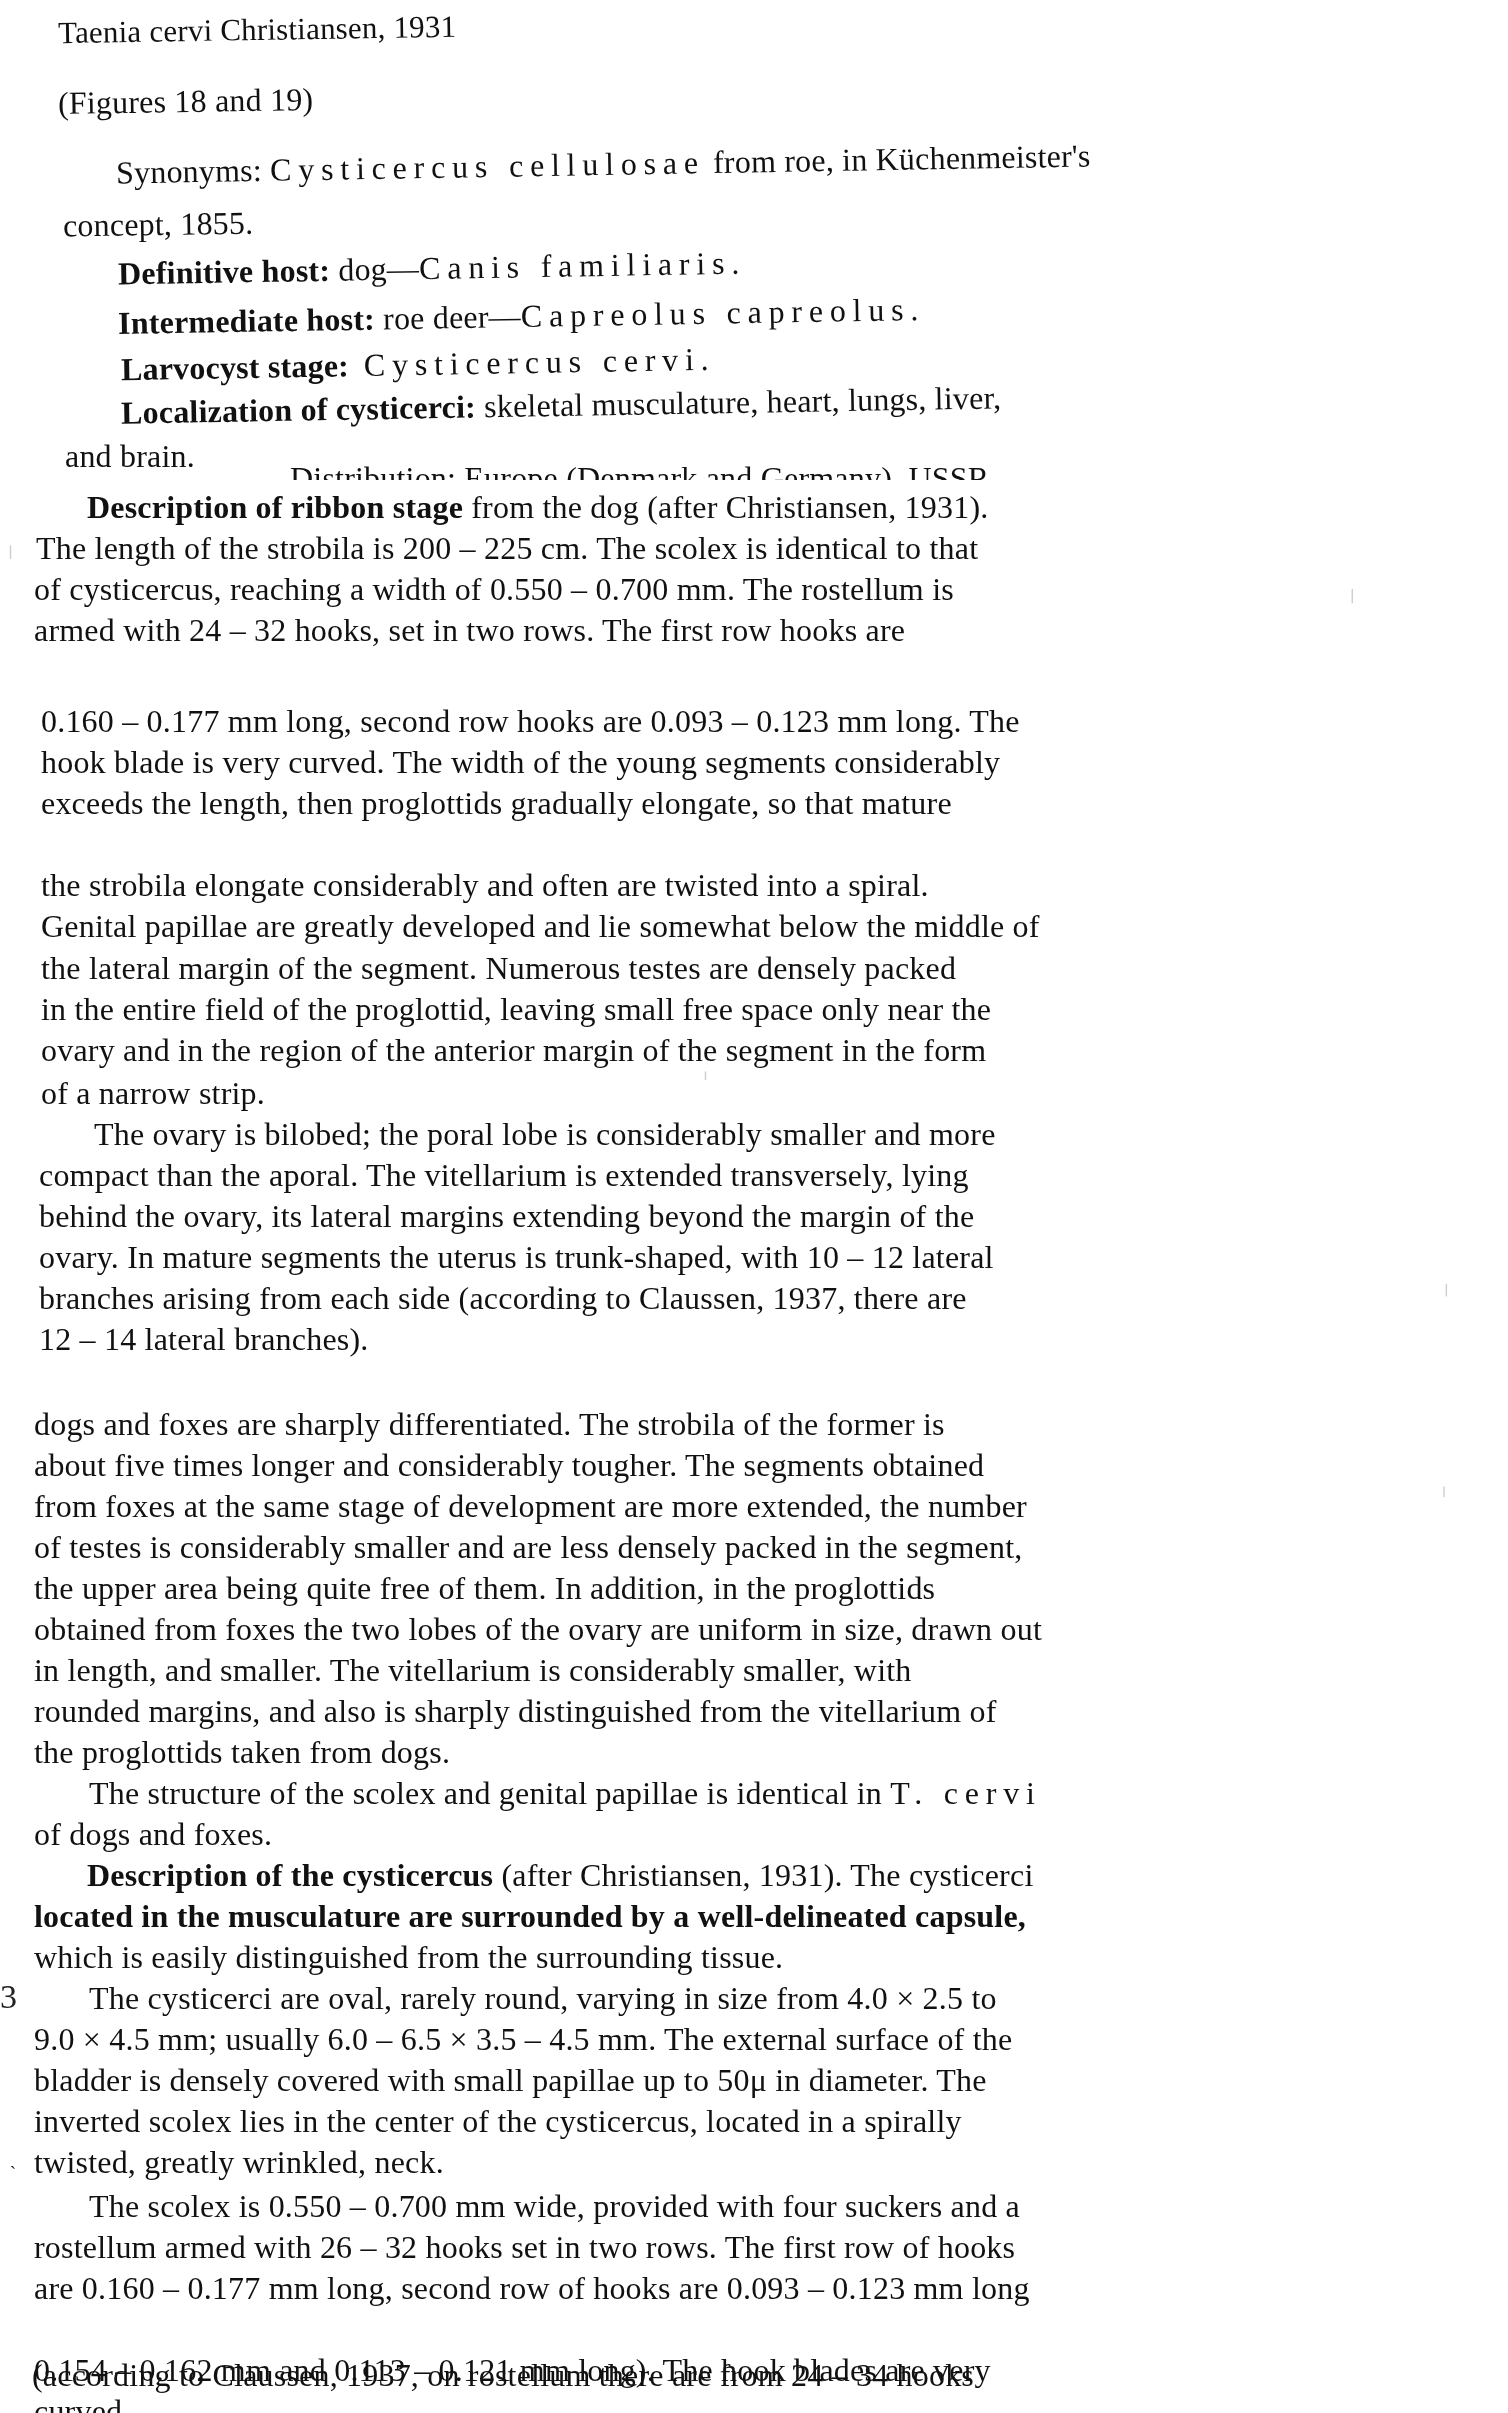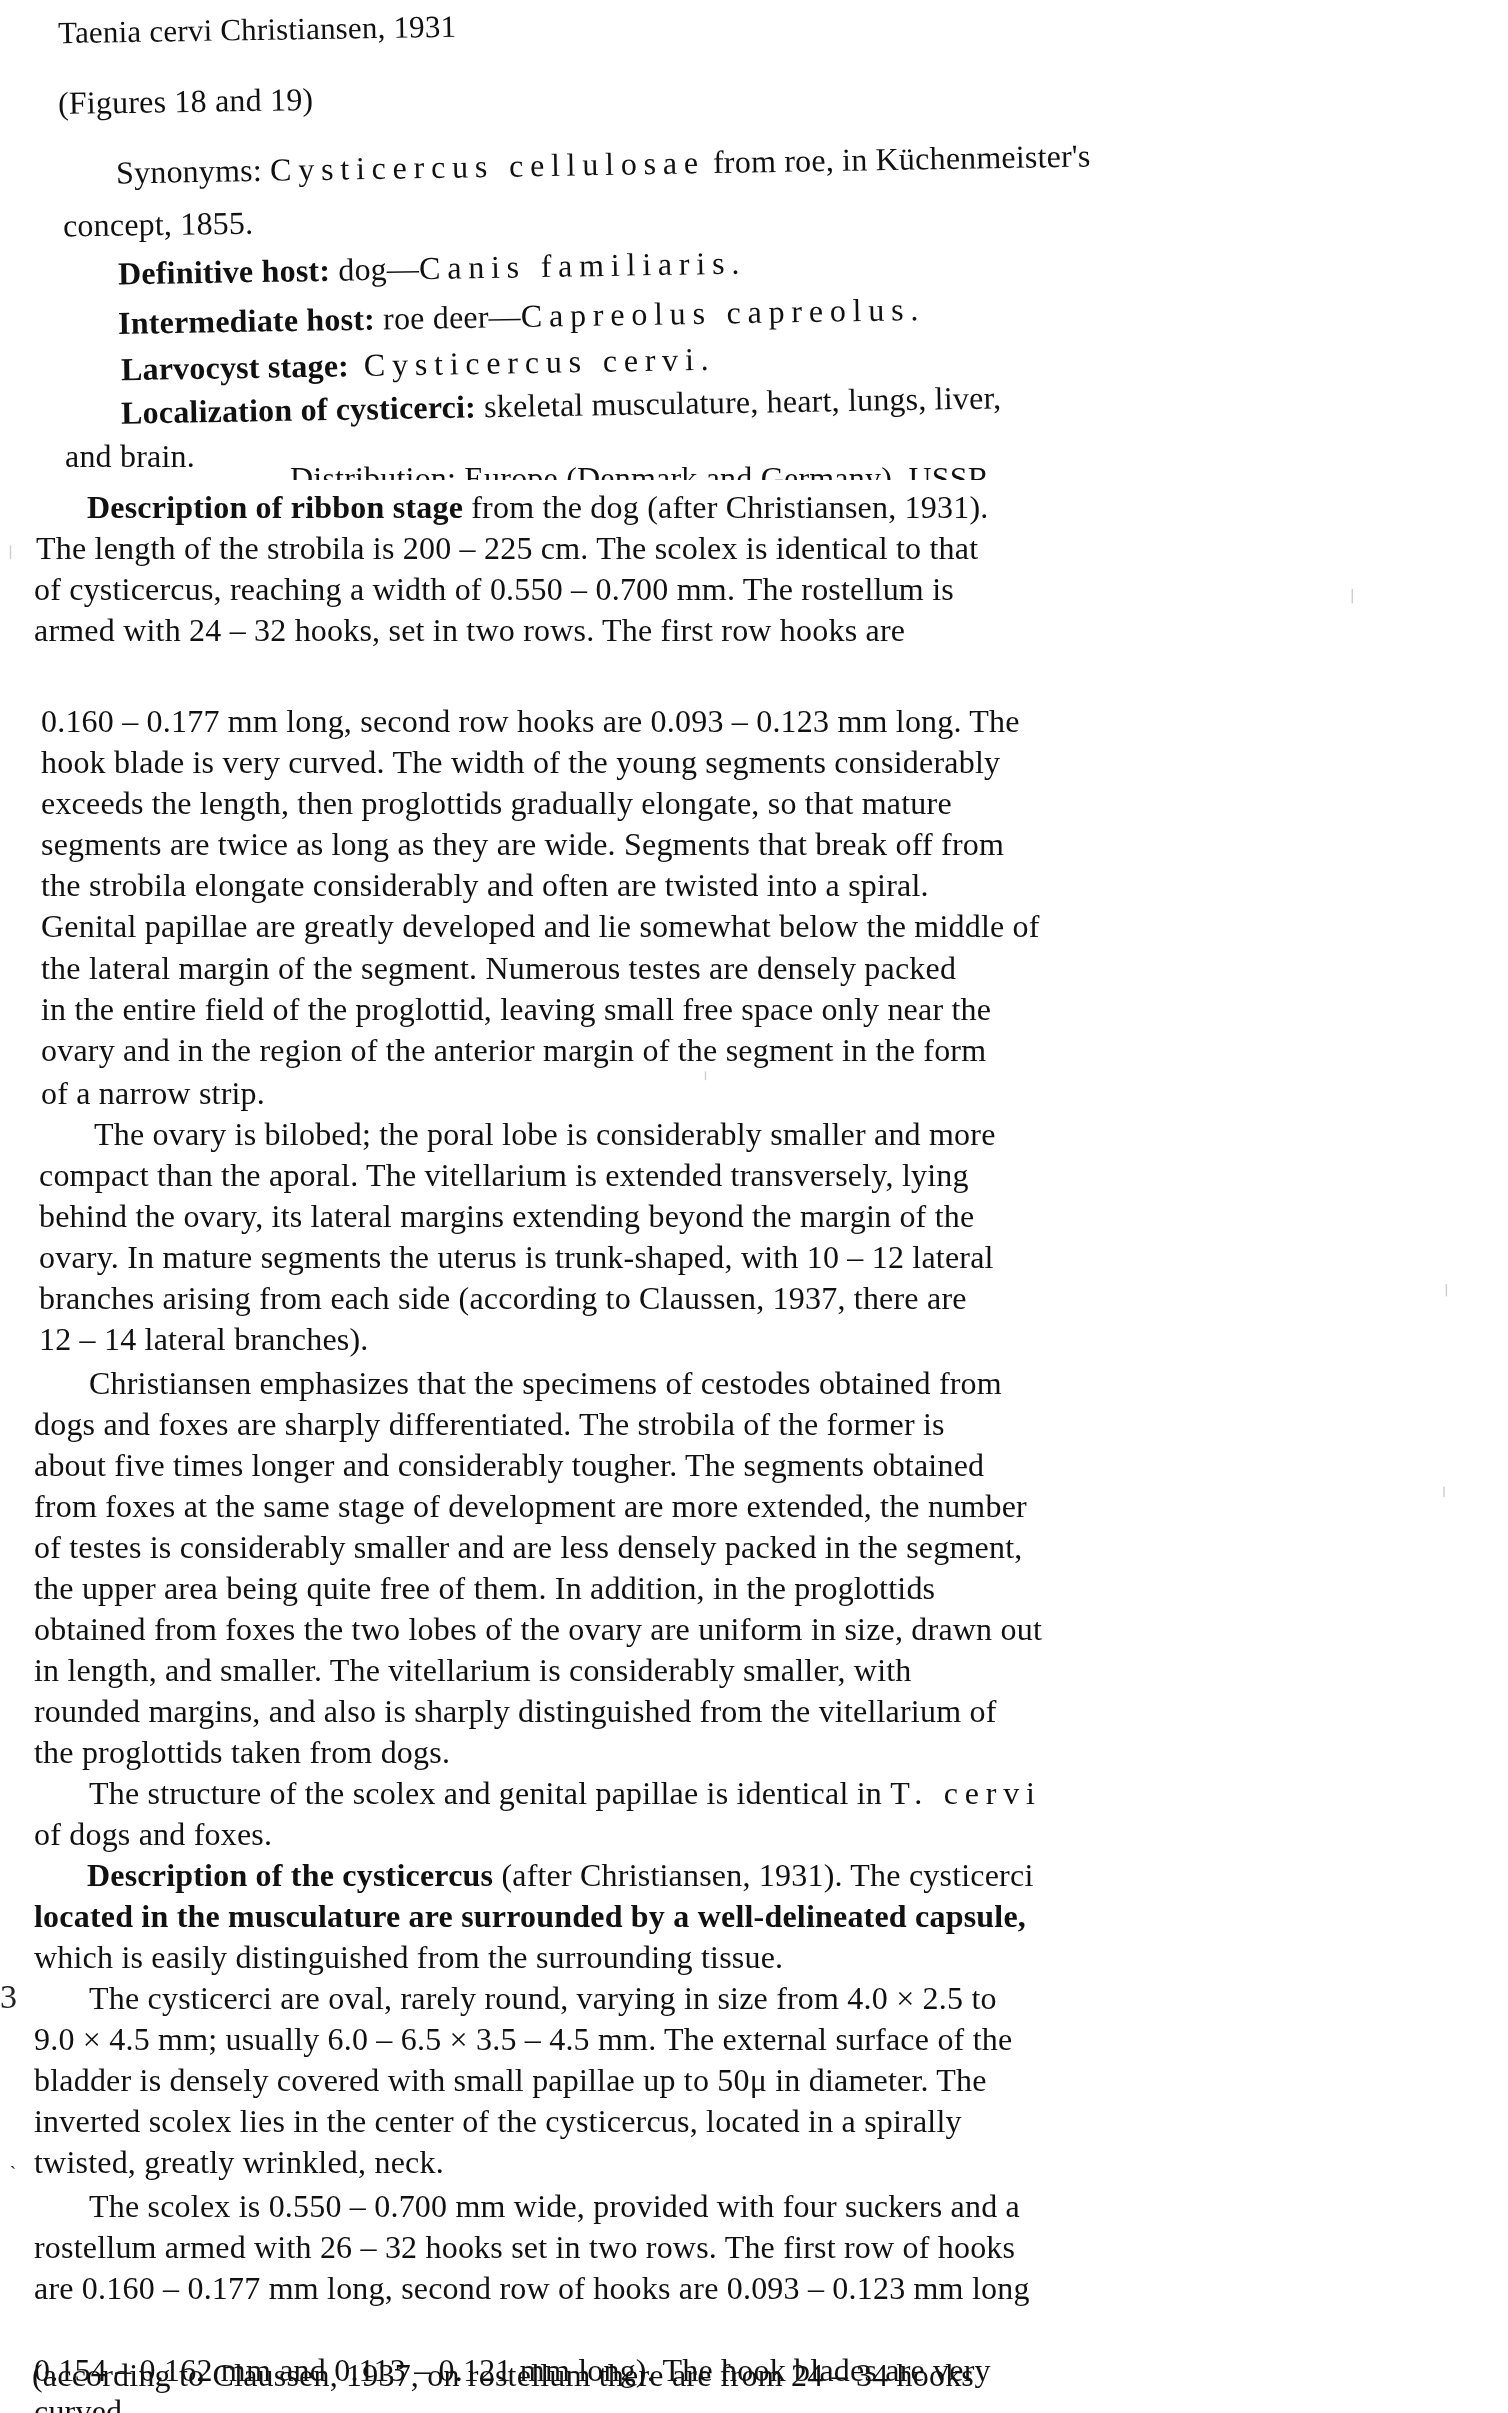"segments are twice as long" div.line { html: <div>segments are twice as long as they are wide. Segments that break off from</div> -> none }
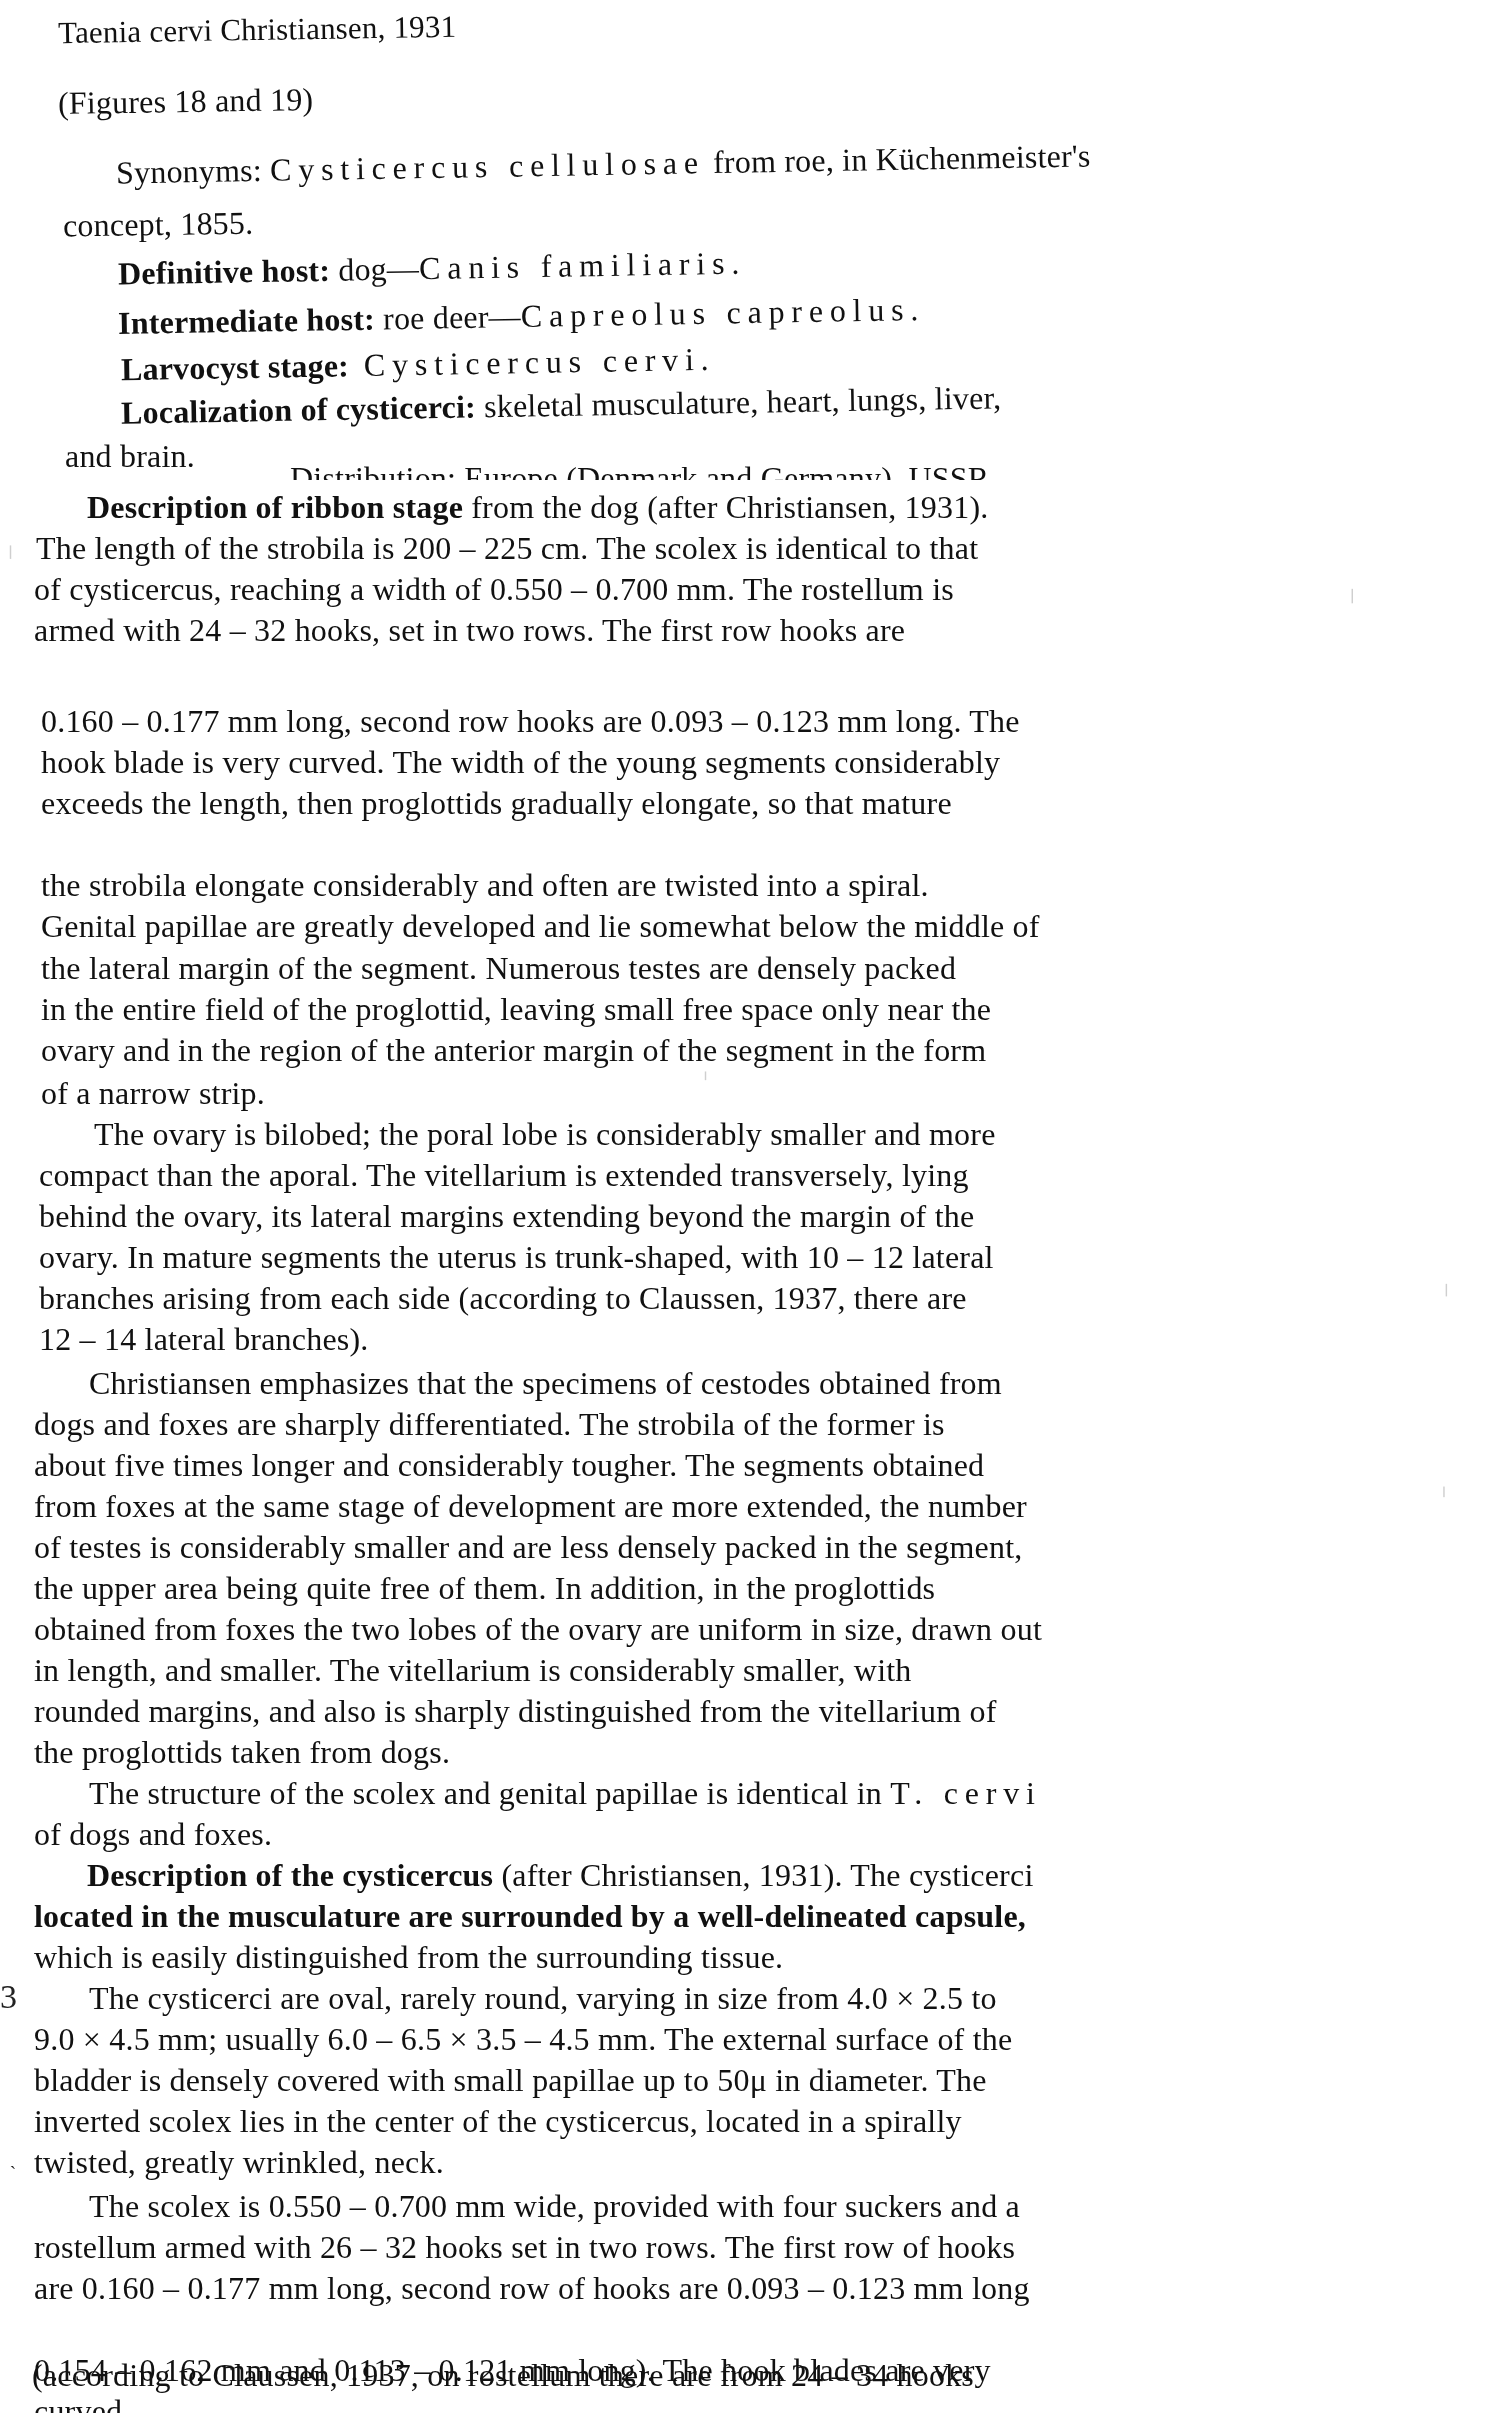"Christiansen emphasizes that the" div.line { html: <div>Christiansen emphasizes that the specimens of cestodes obtained from</div> -> none }
